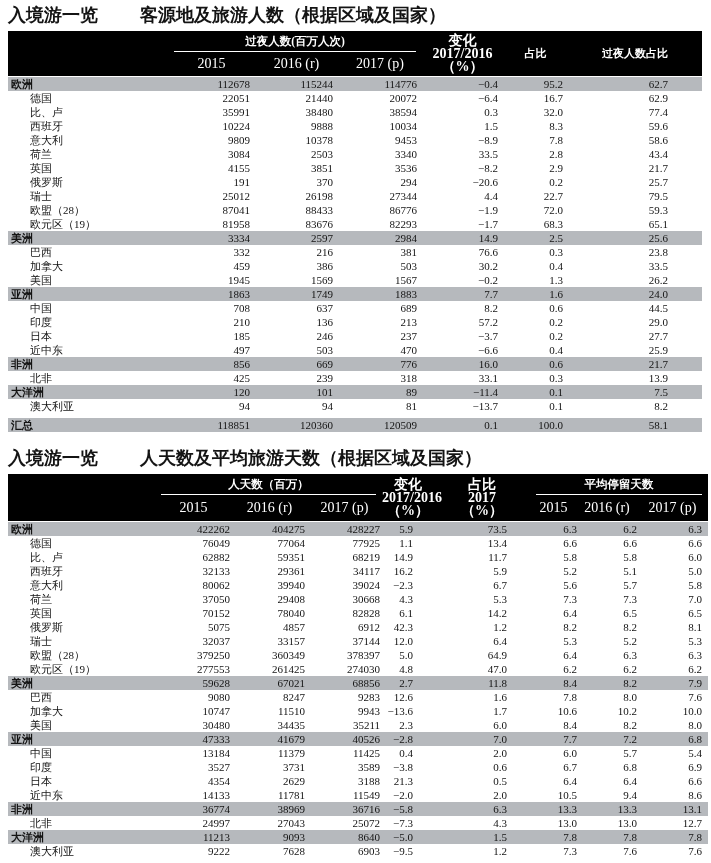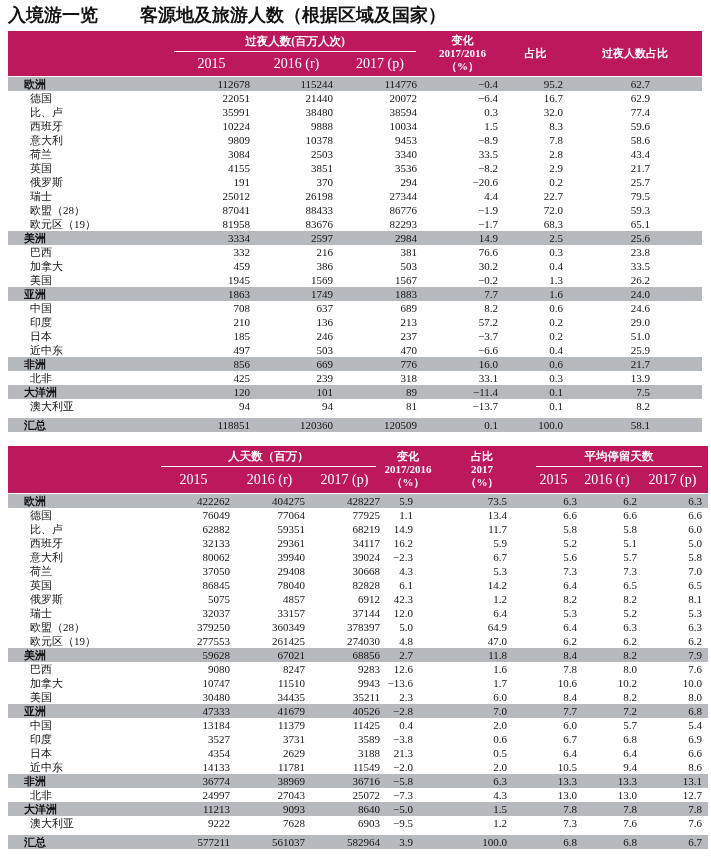"过夜人数(百万人次)" thead th { background: #be185d -> #000000 }
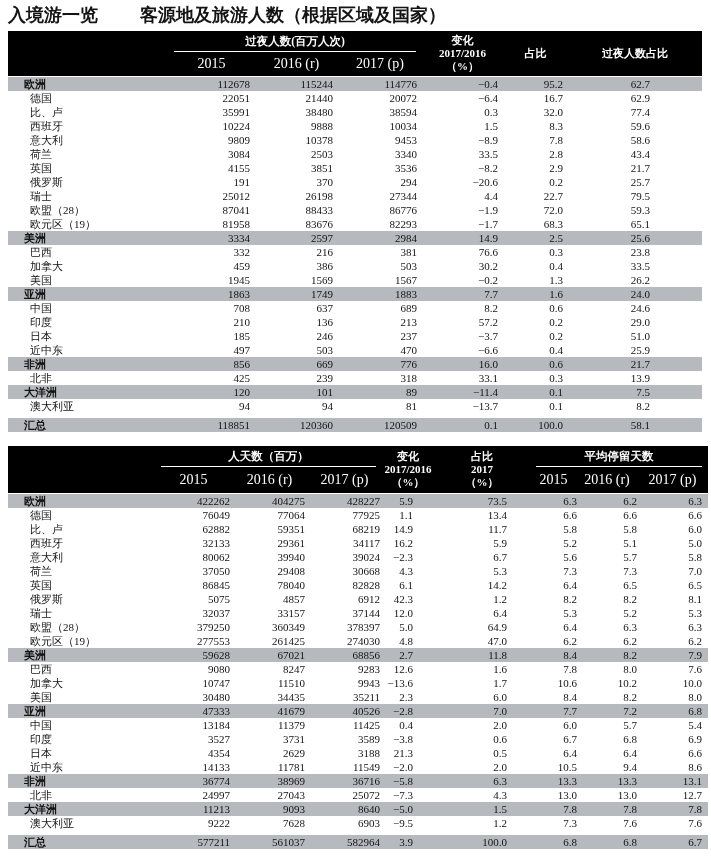"变化" .th-stack div { font-size: 11px -> 14px }
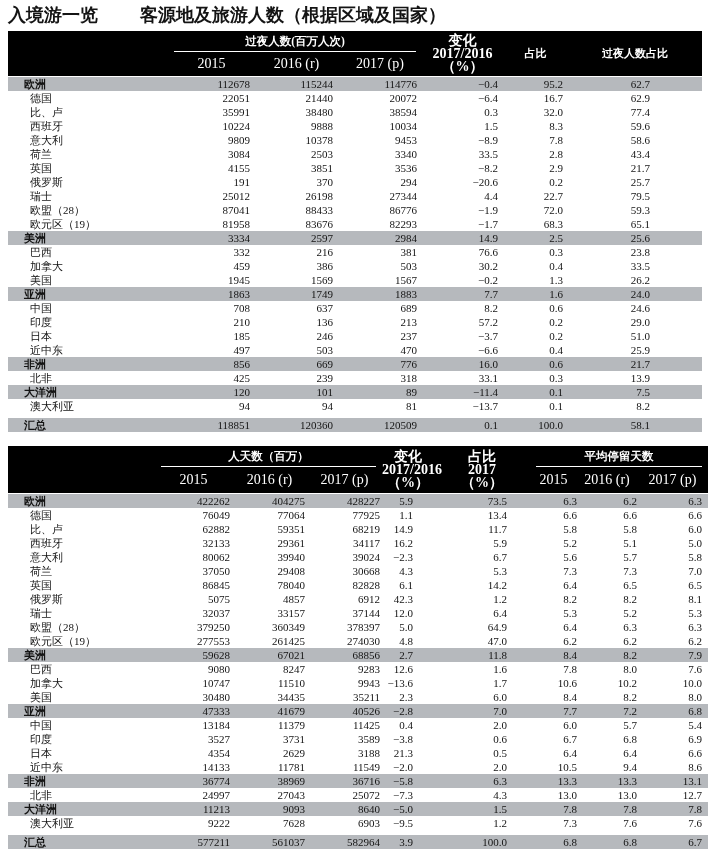"欧洲" td.name { padding-left: 16px -> 3px }
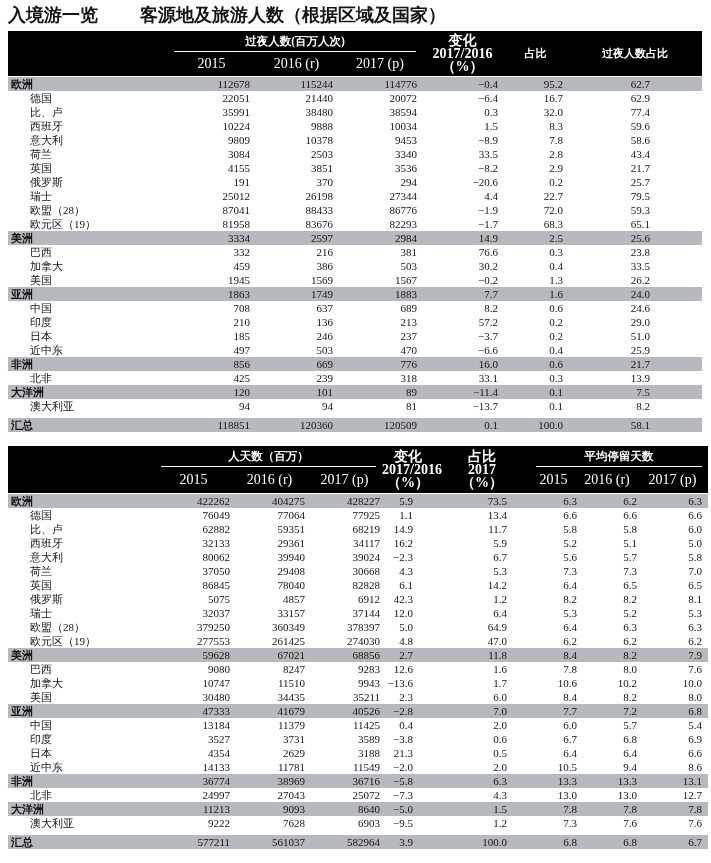"62.7" #t0 td:nth-child(7) { padding-right: 52px -> 34px }
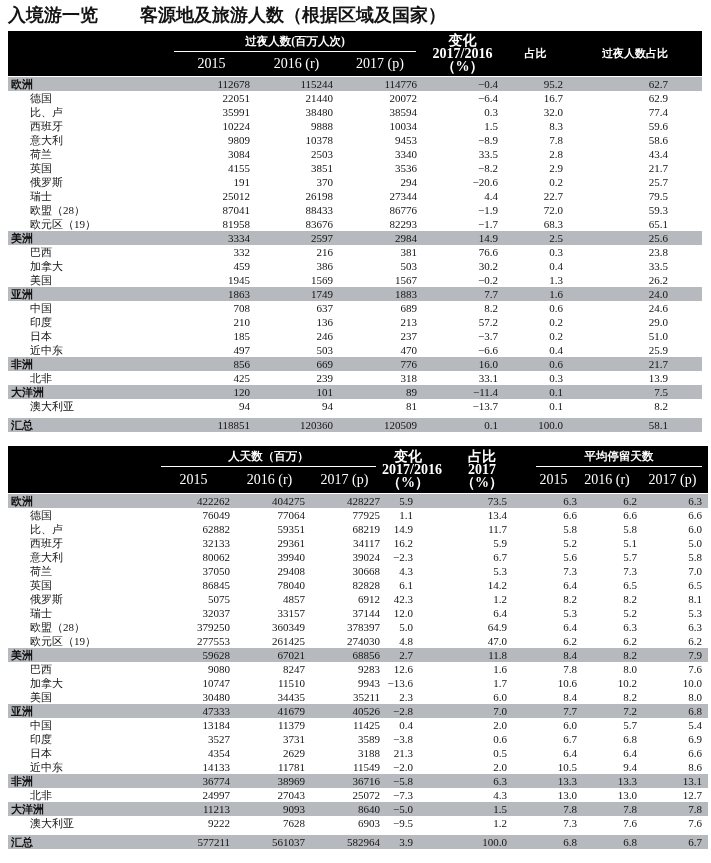"24.6" td { text: 24.6 -> 44.5 }
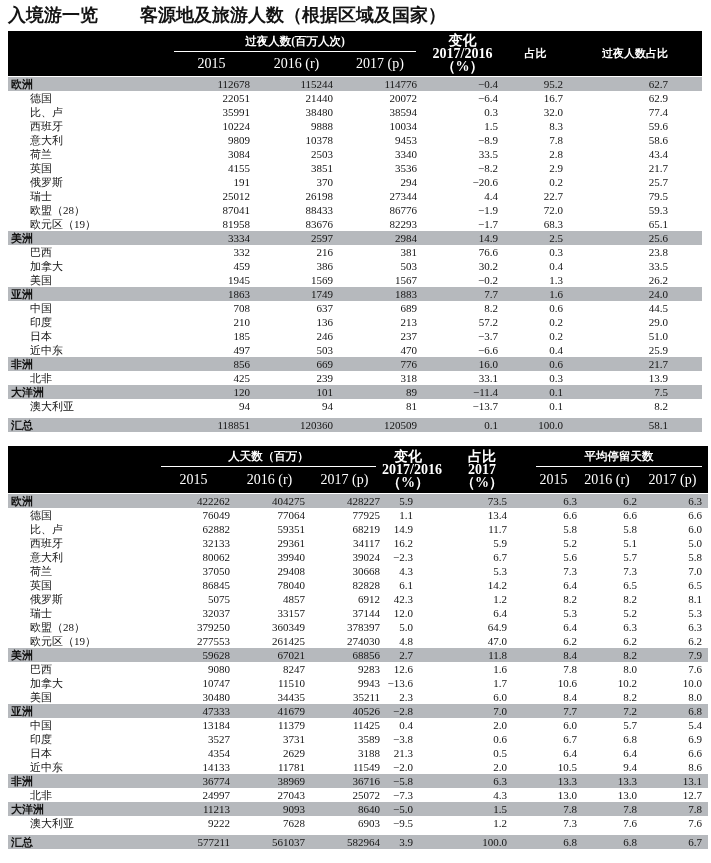"51.0" td { text: 51.0 -> 27.7 }
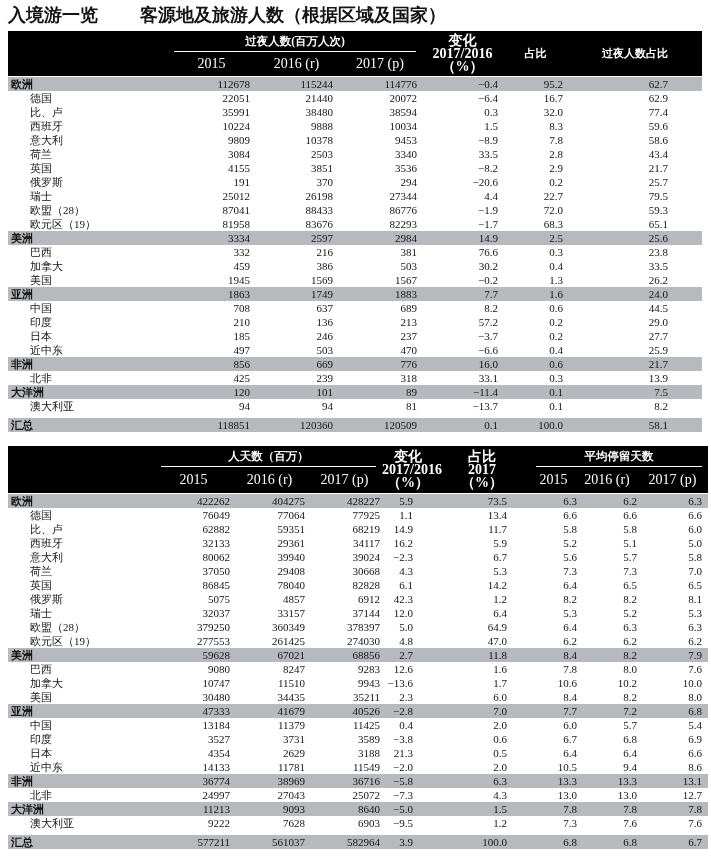"入境游一览 人天数及平均旅游天数（根据区域及国家）" div.tbl-title { html: none -> <div> <span>入境游一览</span><span>人天数及平均旅游天数（根据区域及国家）</span> </div> }
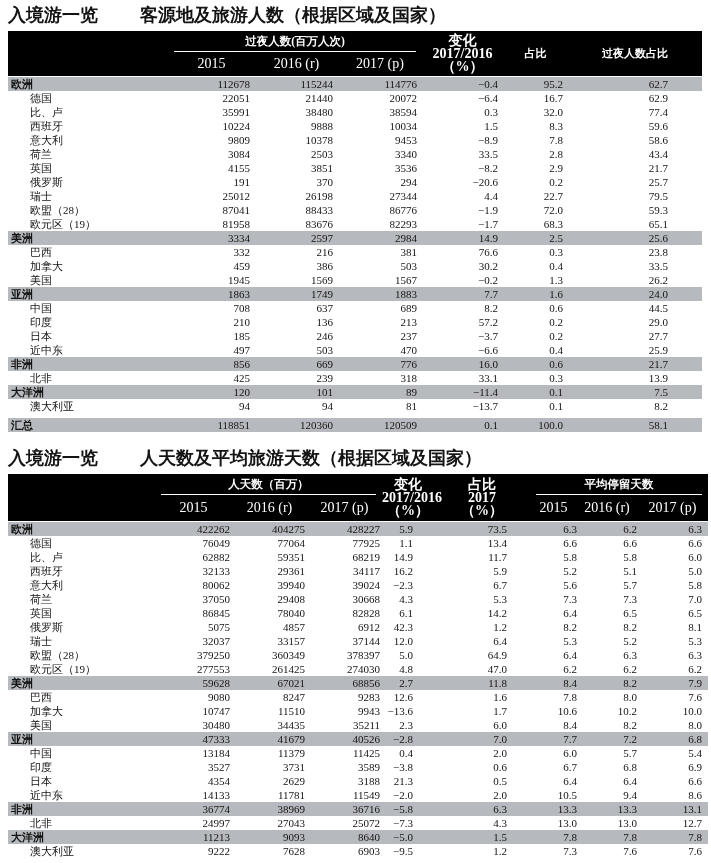"86845" td { text: 86845 -> 70152 }
